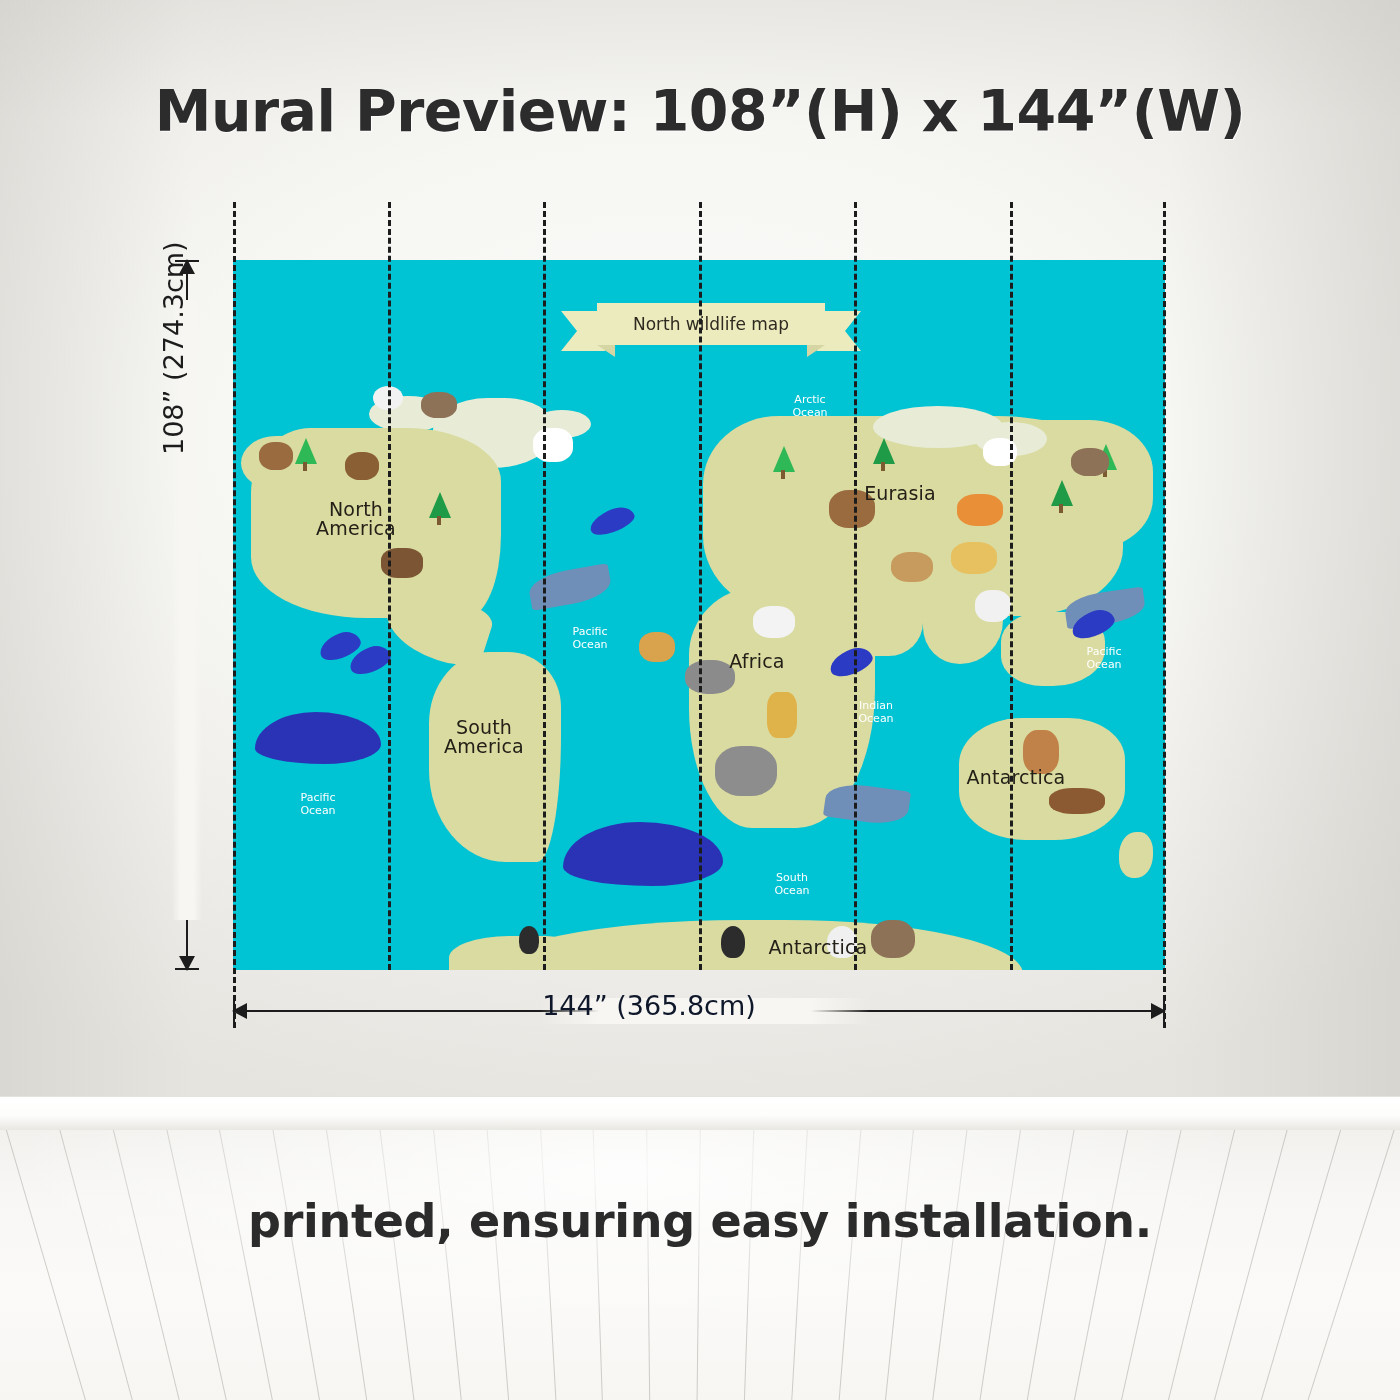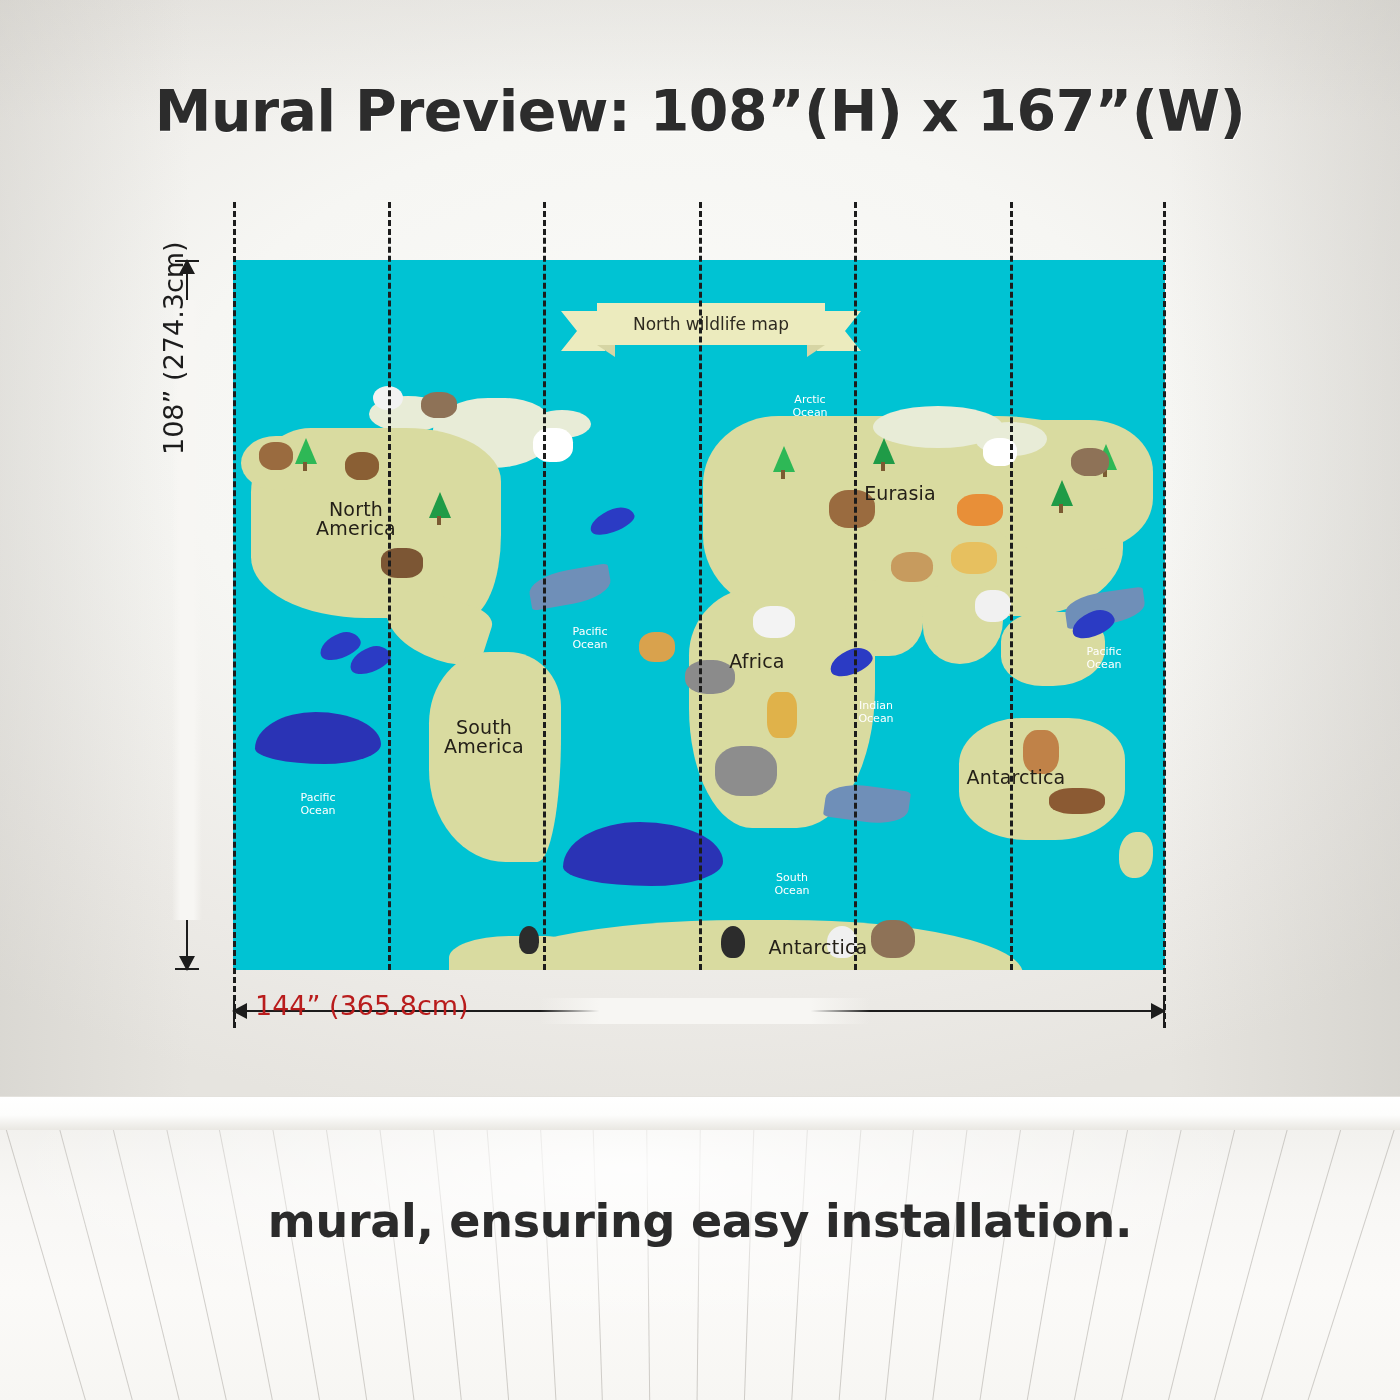"Mural Preview: 108”(H) x 167”(W)" div.title { text: 167 -> 144 }
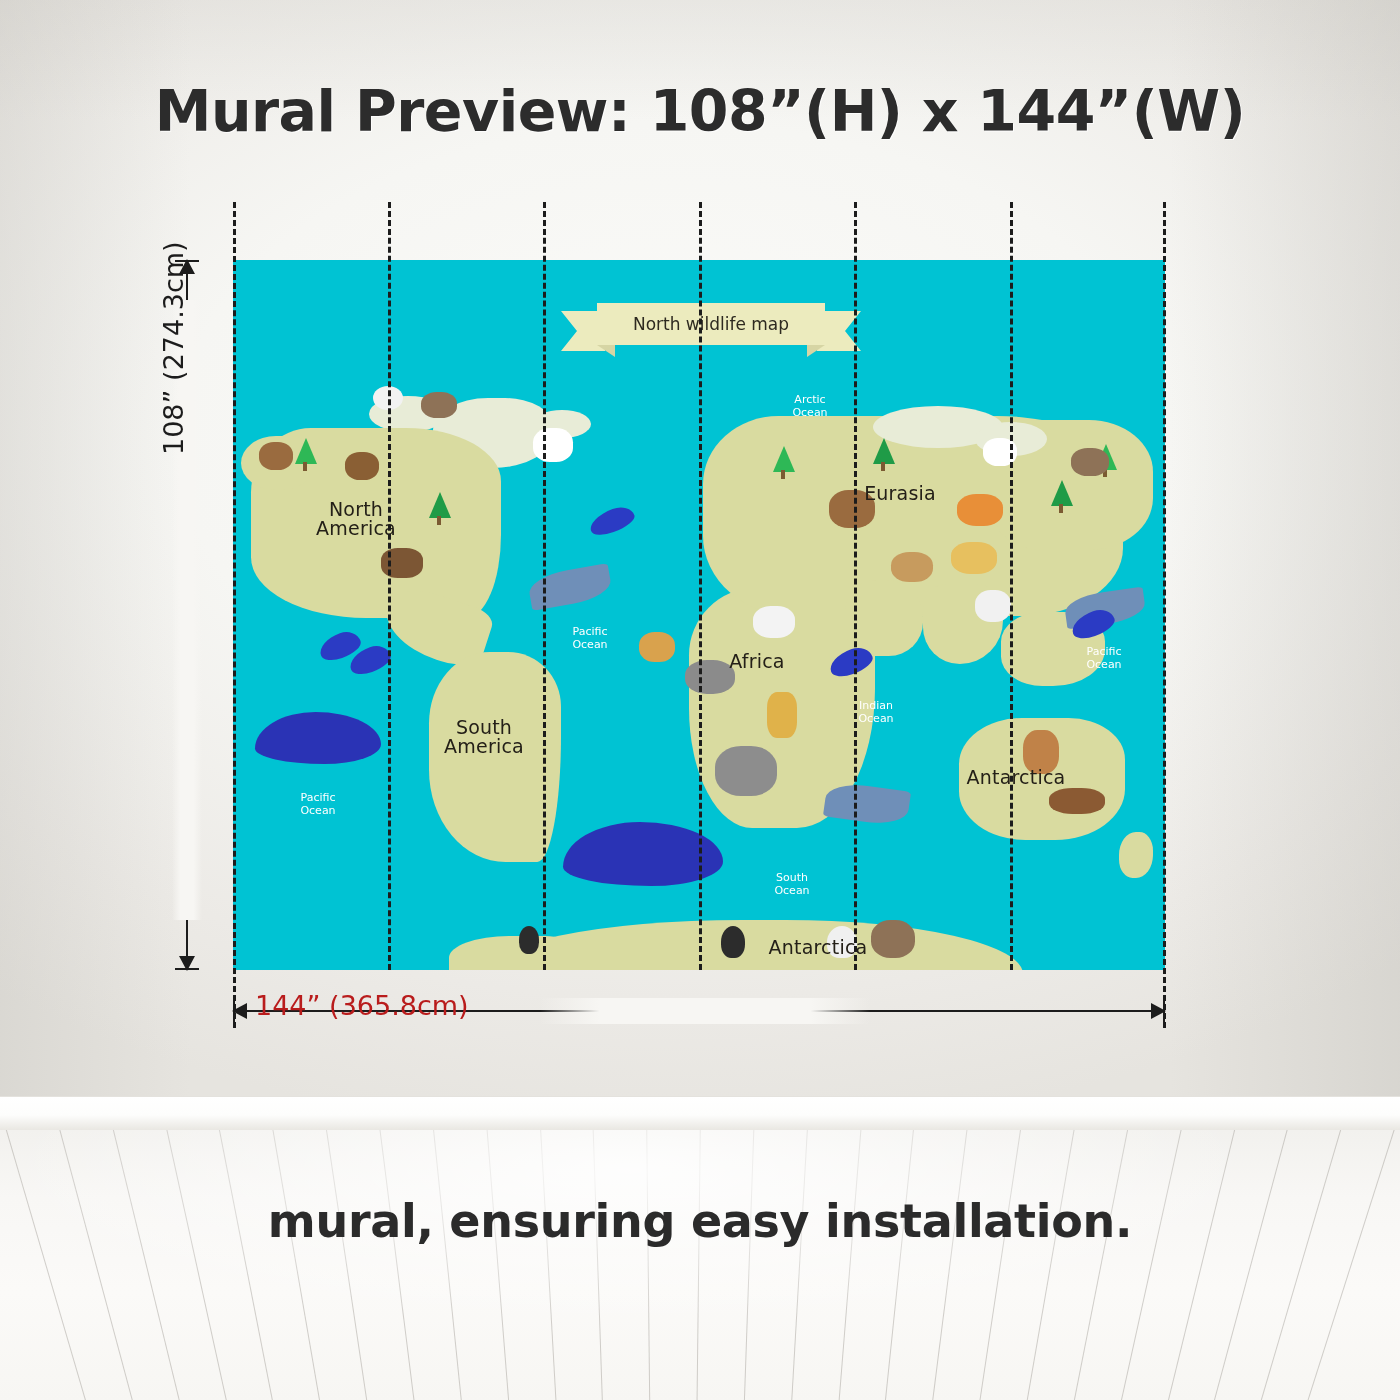"144” (365.8cm)" .dim-h-label { color: #b91c1c -> #0f172a; text-align: left -> center }
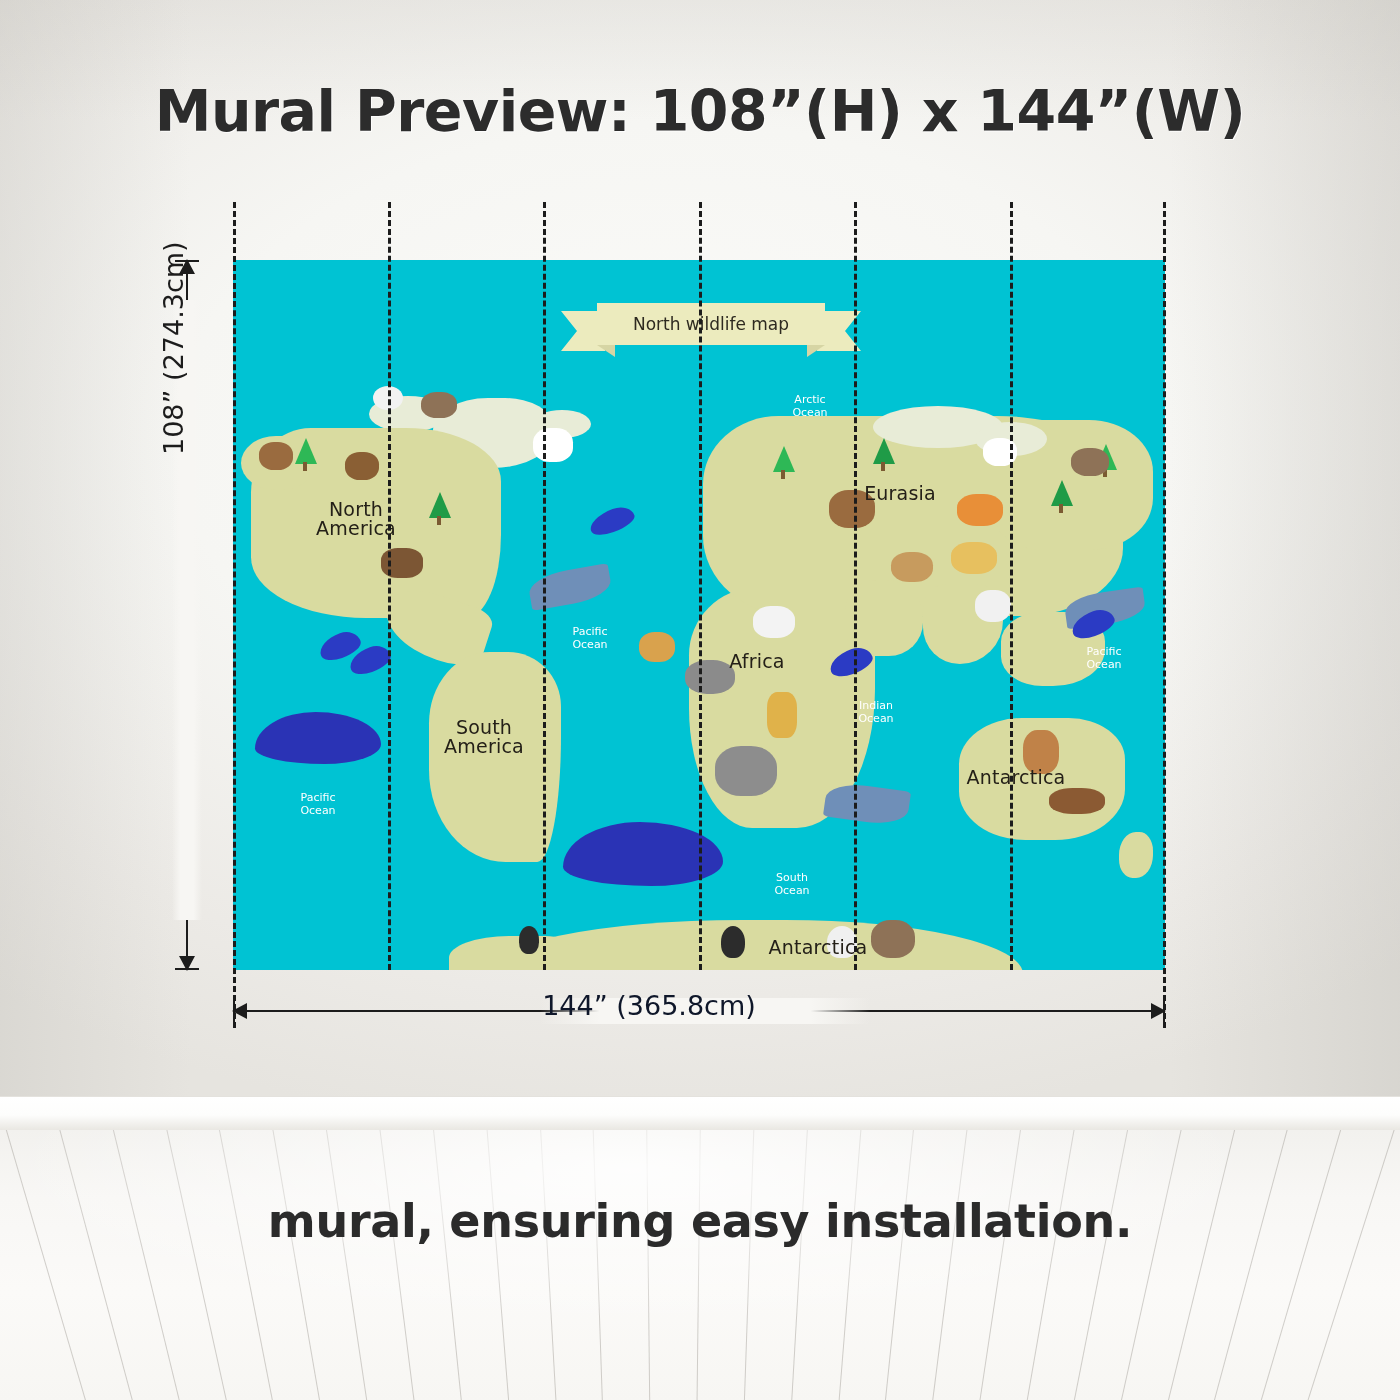"mural, ensuring easy installation." div { text: mural -> printed }
